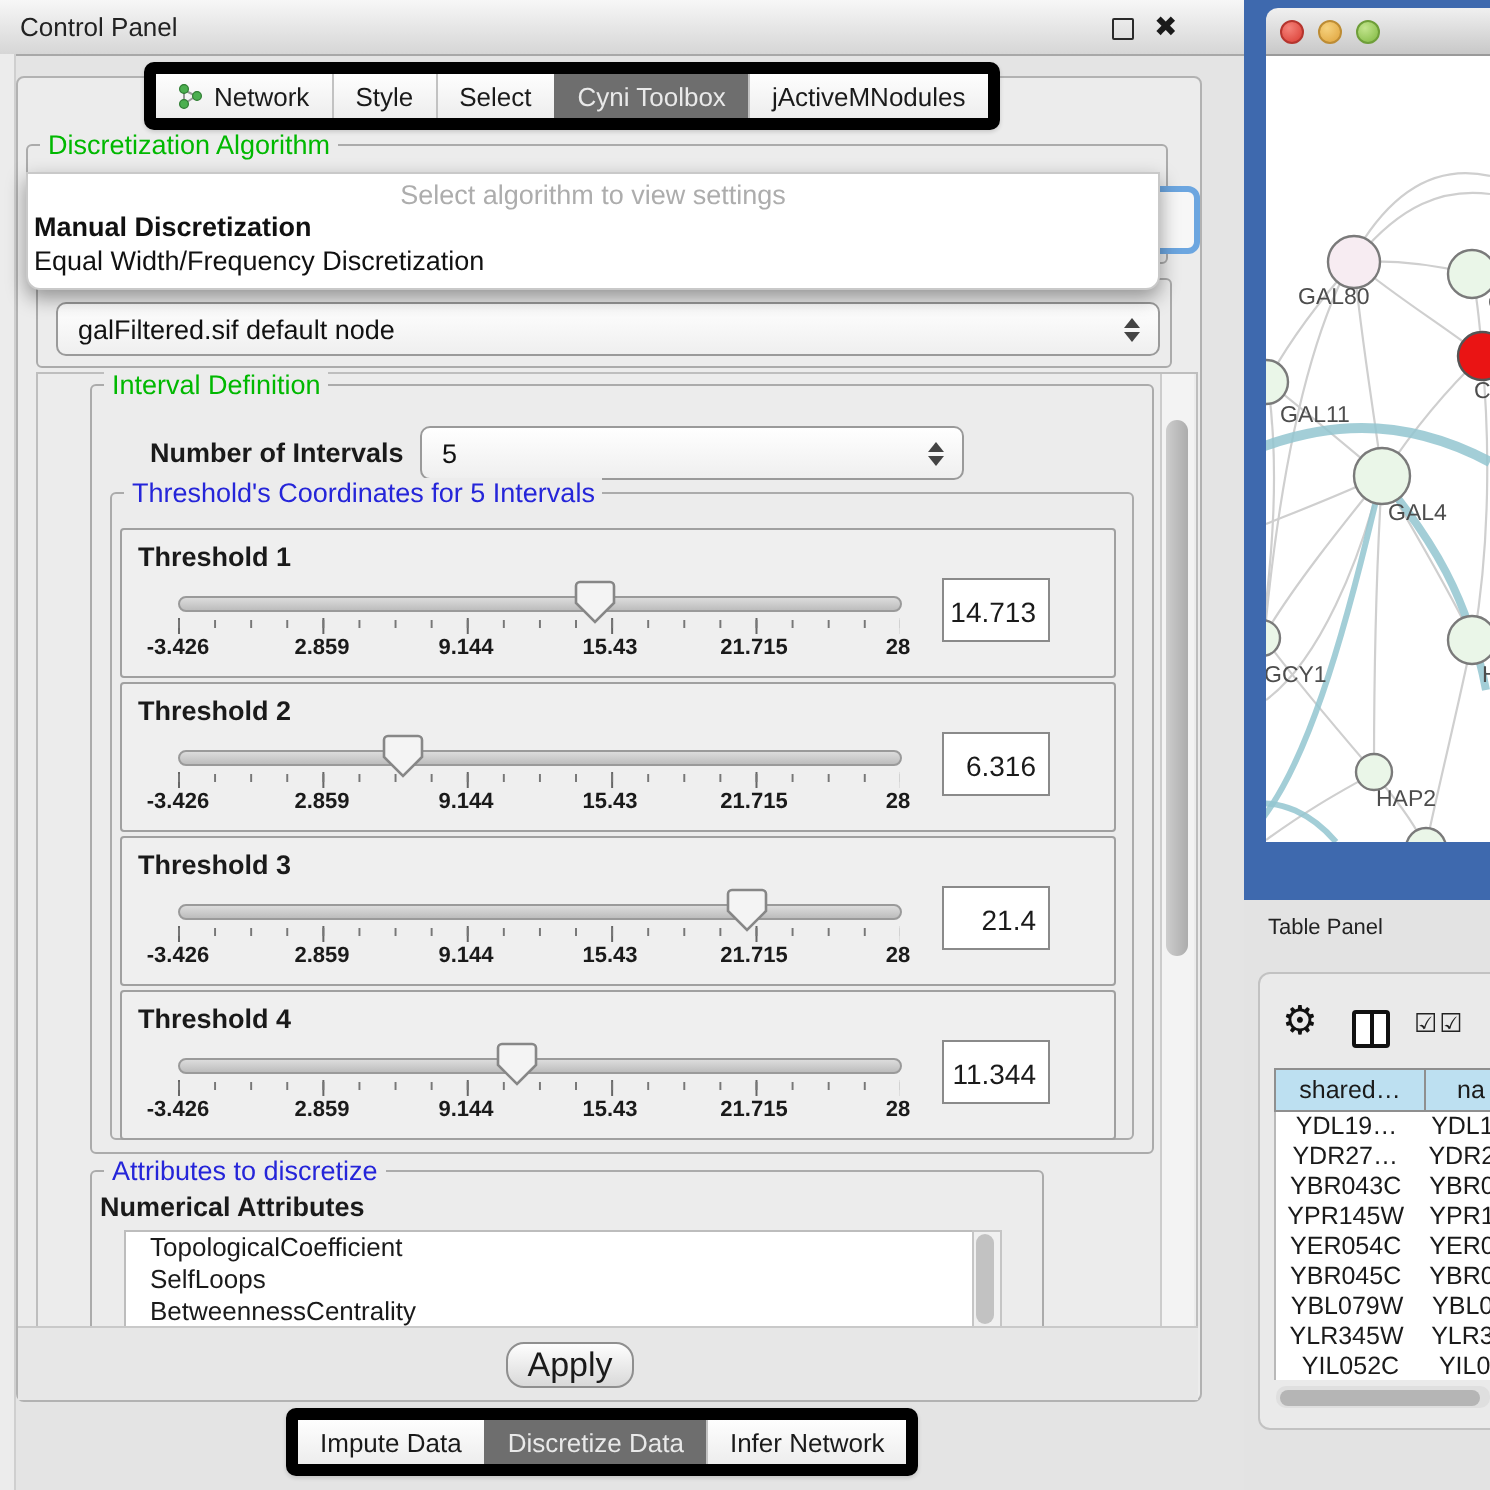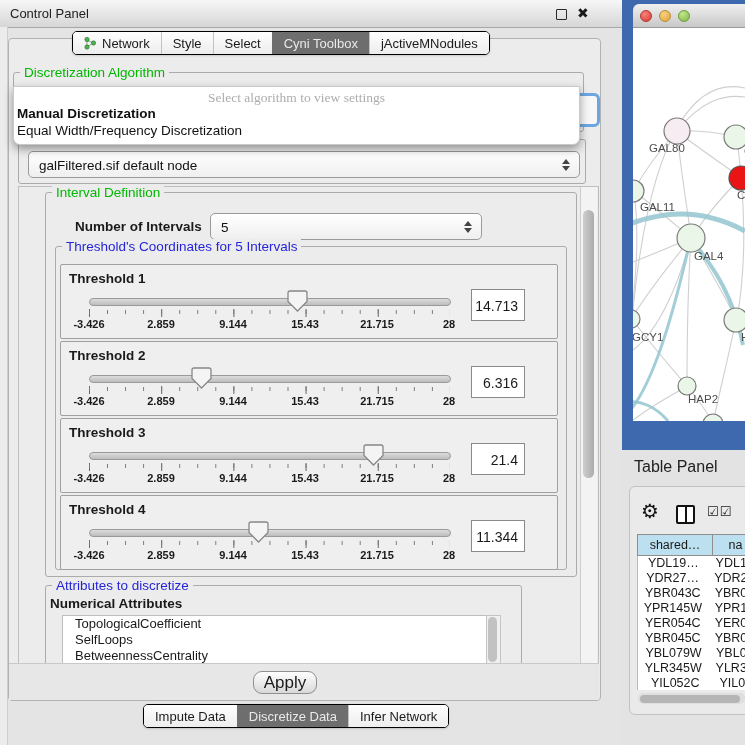"Network" .tabbar { border: 1px solid #000000 -> 6px solid #000000 }
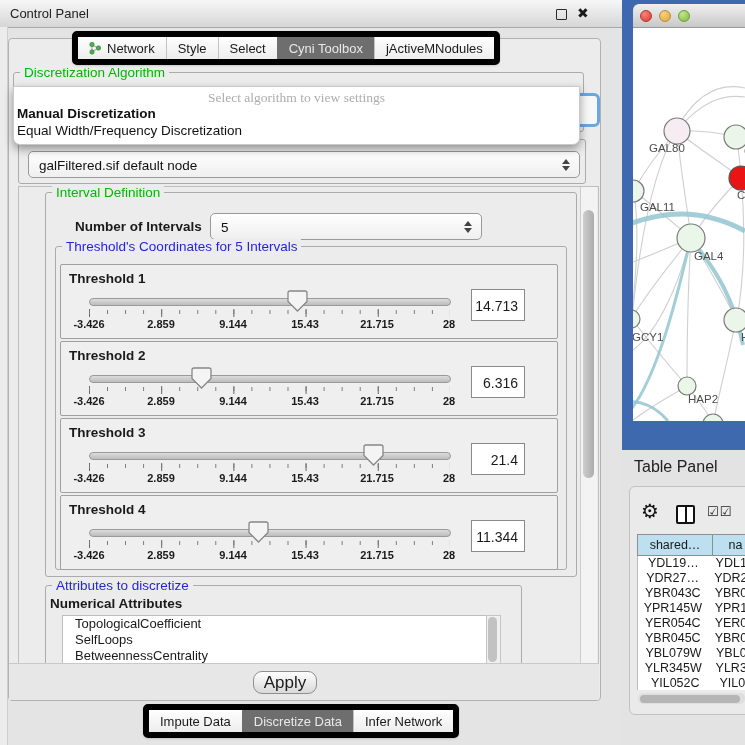"Select algorithm to view settings" .popup-placeholder { font-family: Liberation Serif, serif -> none }
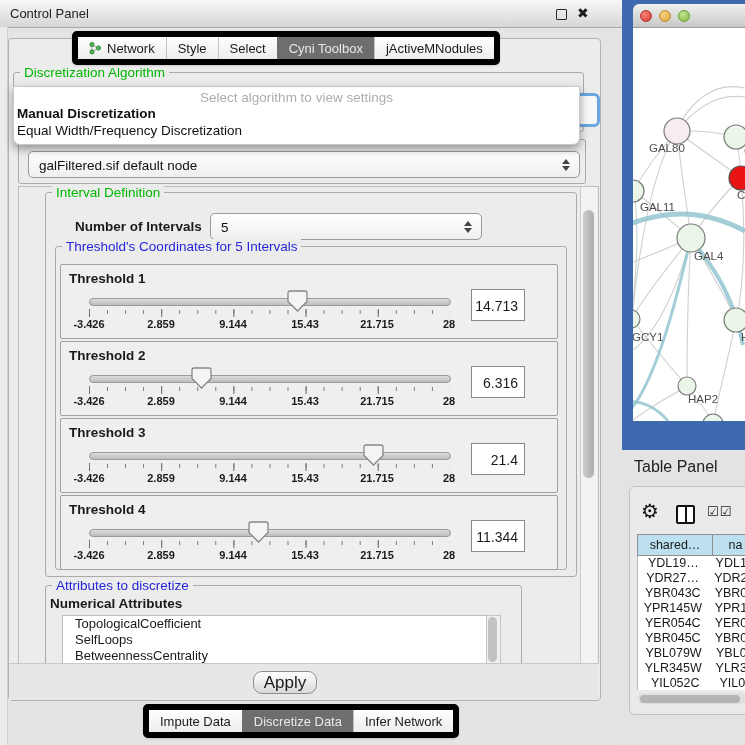"Table Panel" .tp-title { font-size: 16px -> 11px }
